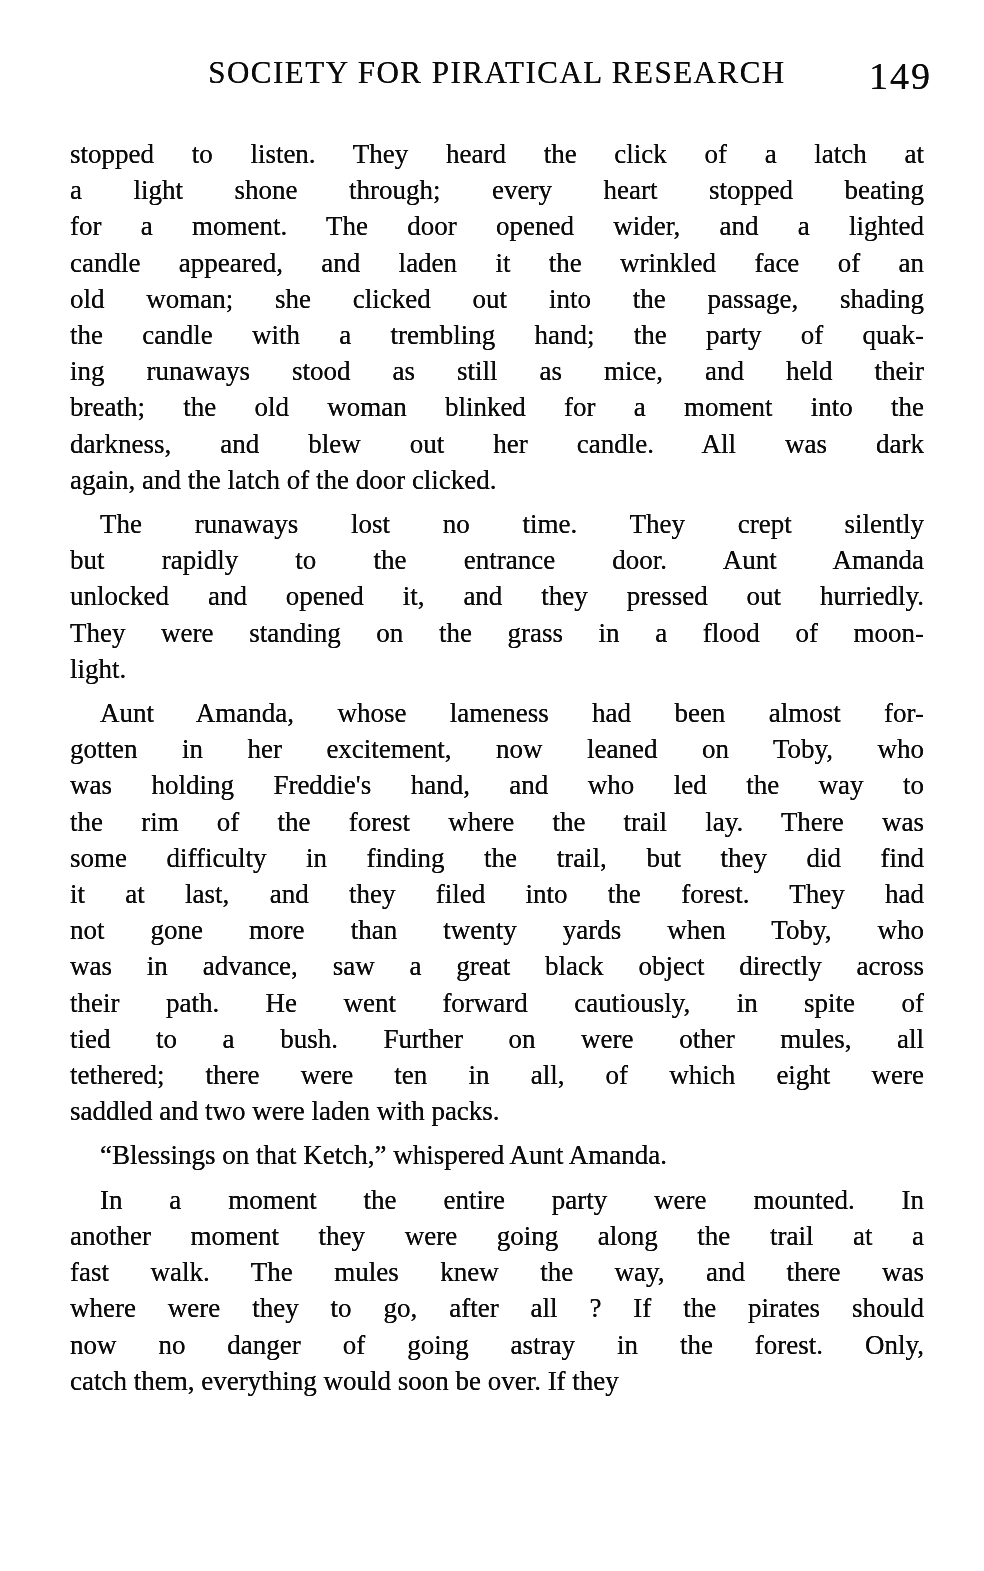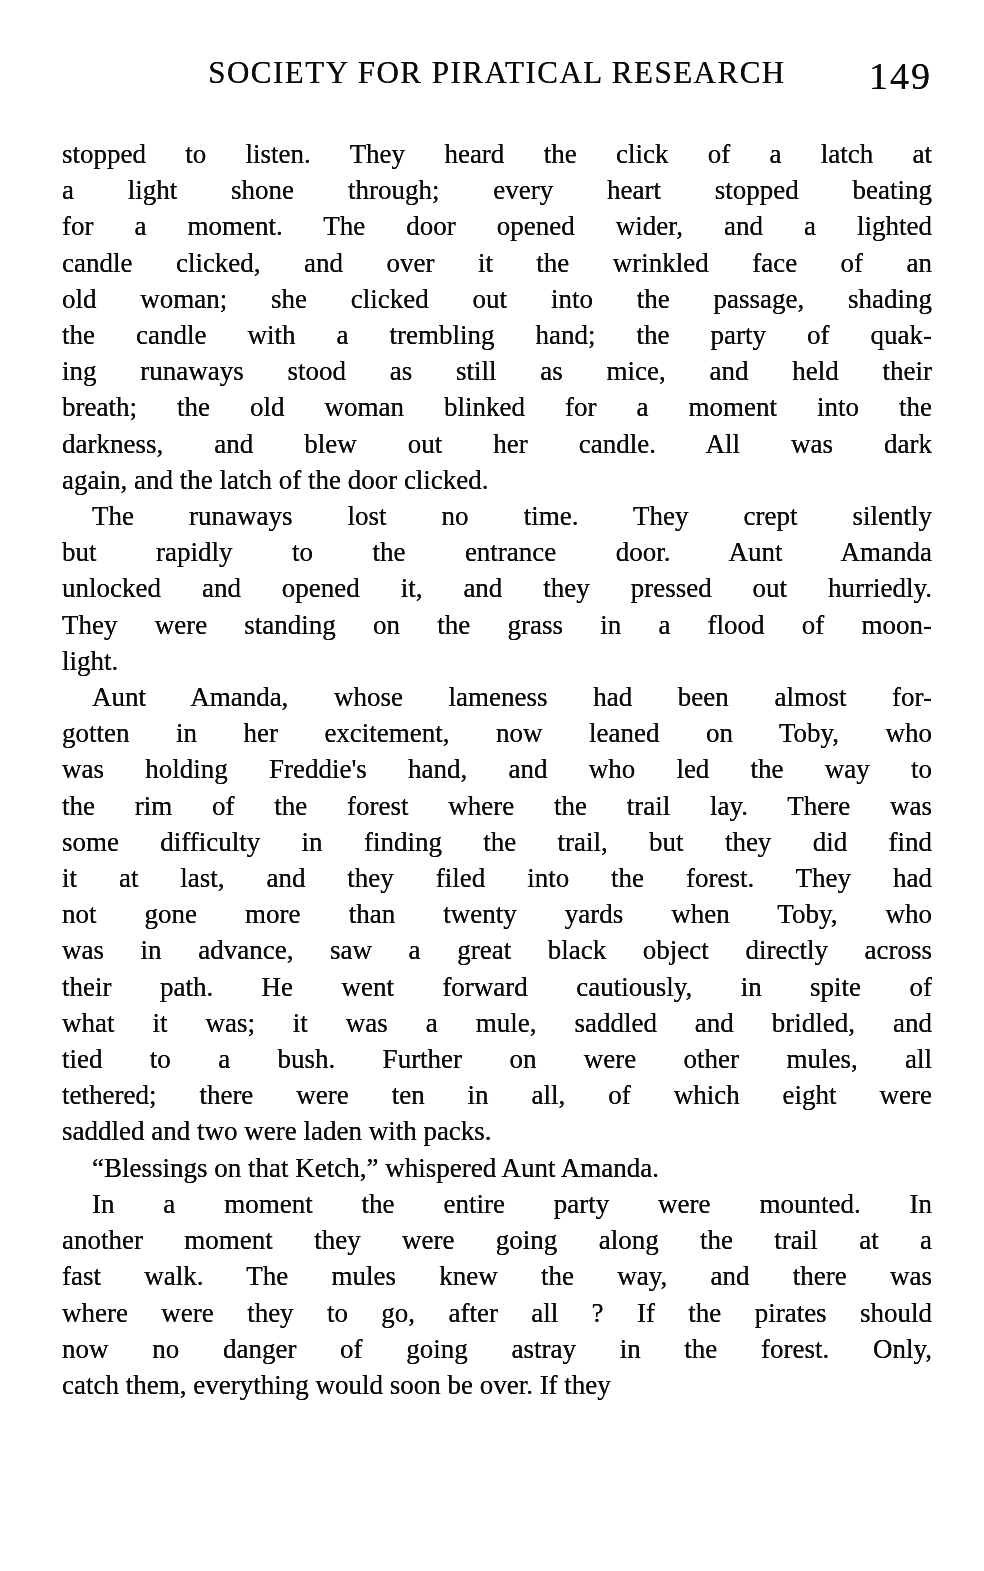"stopped to listen. They heard" .paragraph { margin: 0 -> 8px }
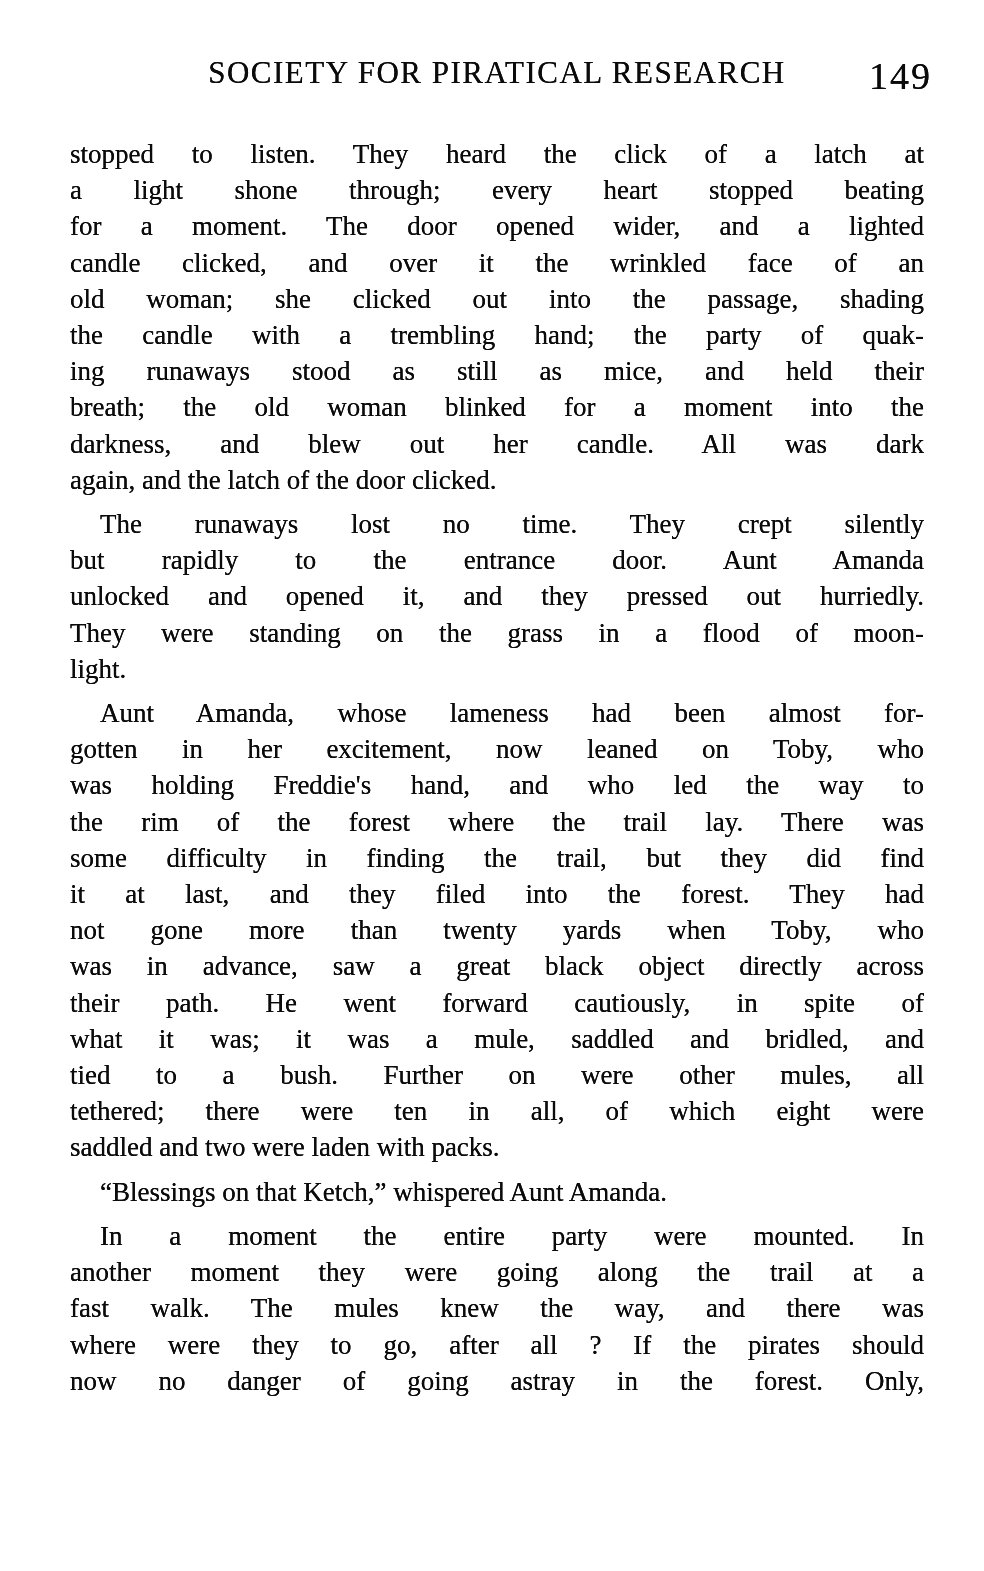"candle clicked, and over it" div.line { text: clicked, and over -> appeared, and laden }
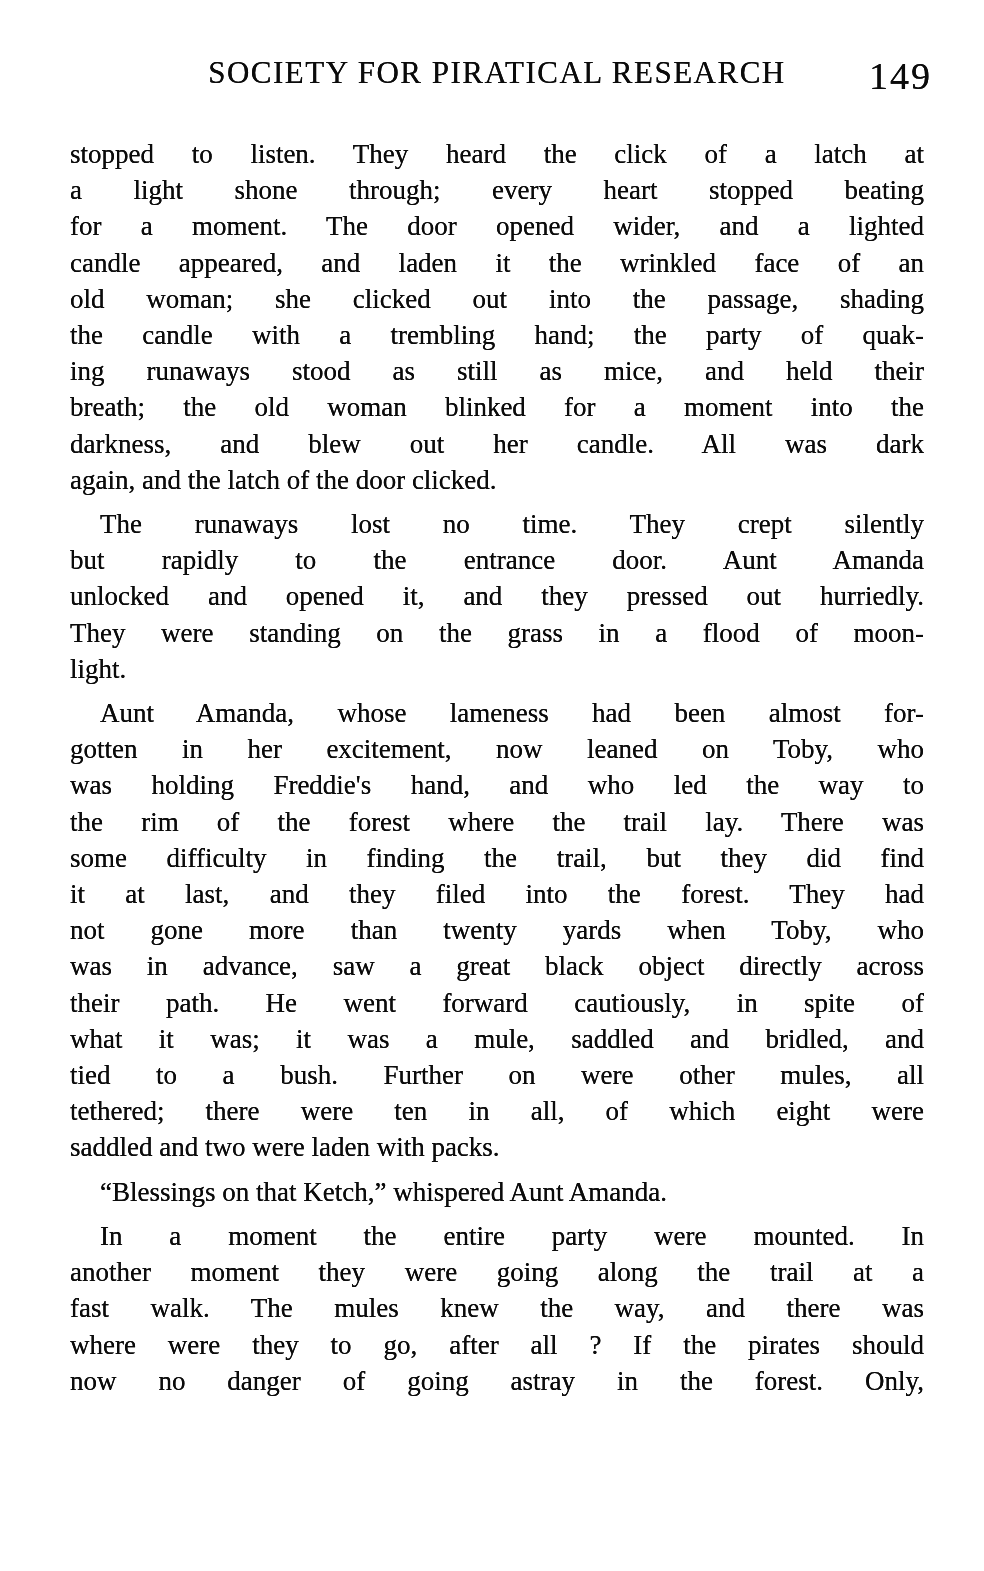"what it was; it was" div.line { html: <div>what it was; it was a mule, saddled and bridled, and</div> -> none }
